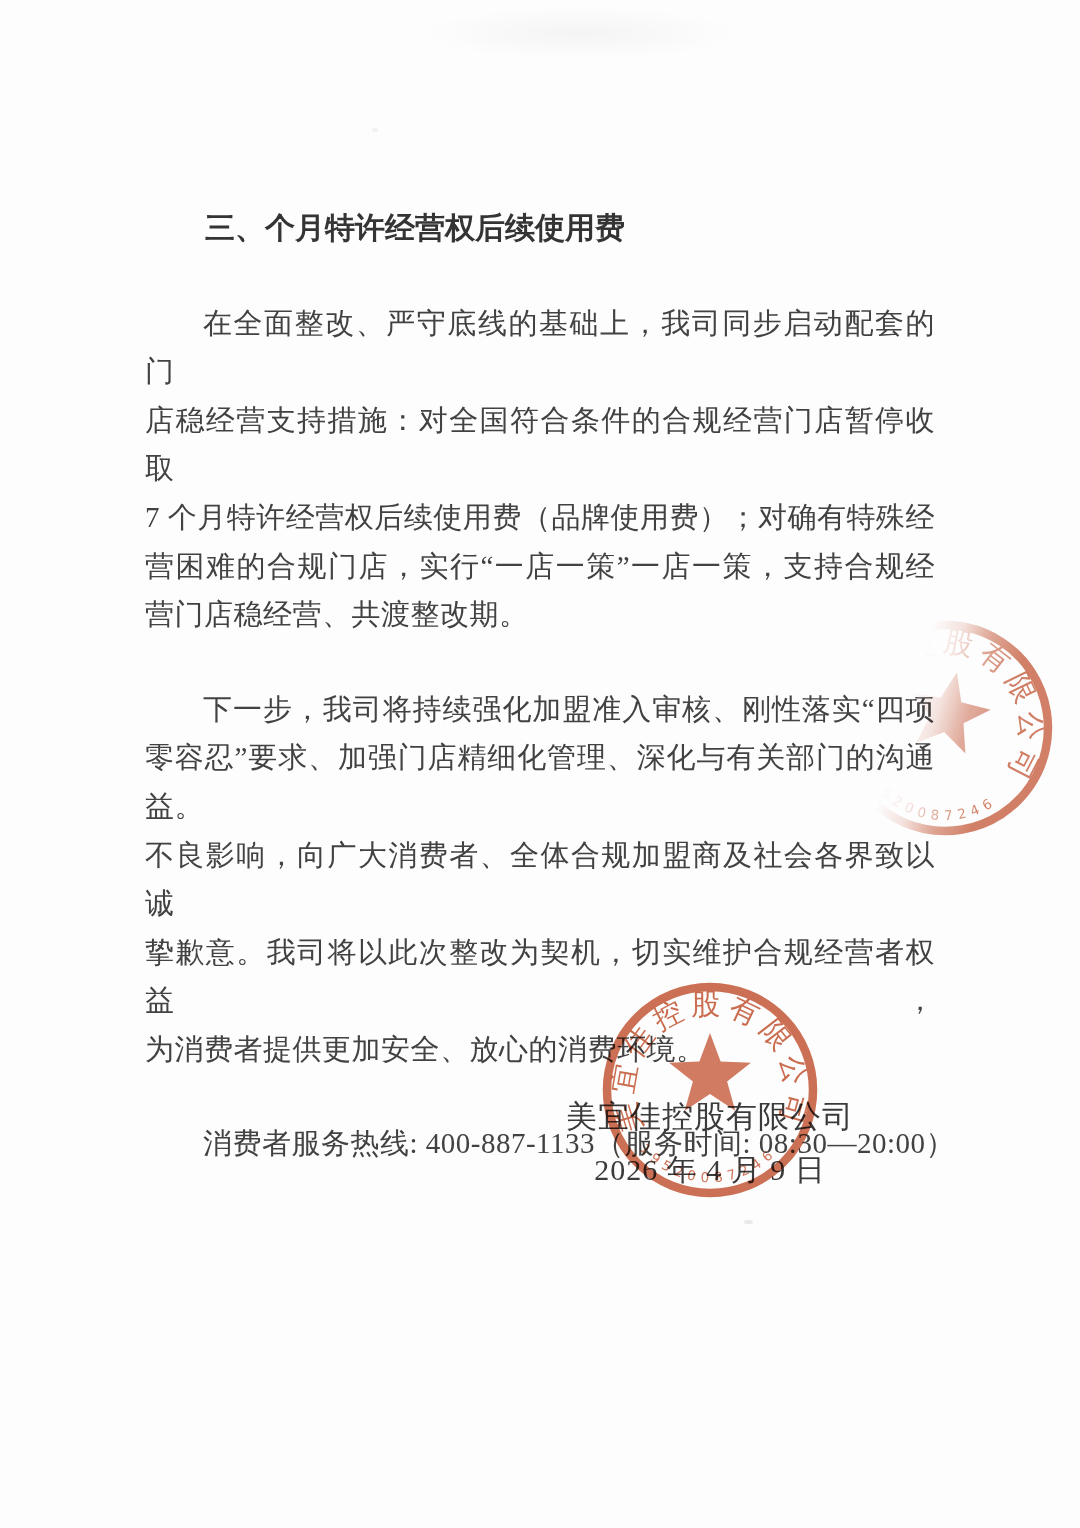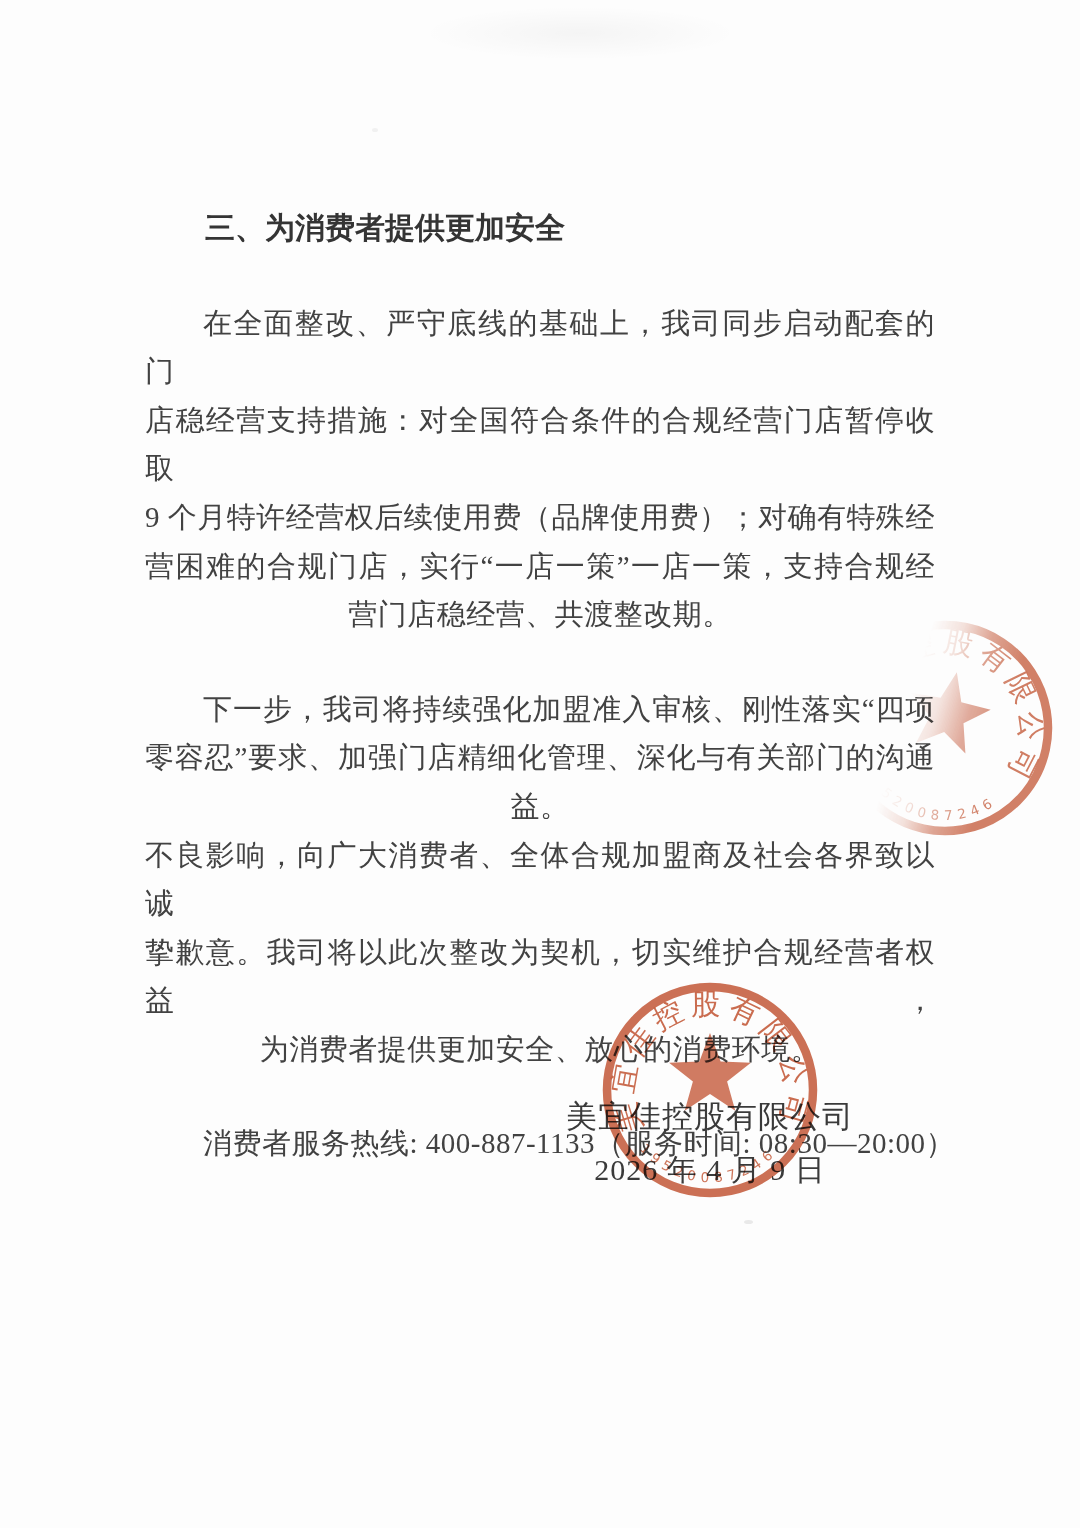"三、为消费者提供更加安全" div.heading { text: 为消费者提供更加安全 -> 个月特许经营权后续使用费 }
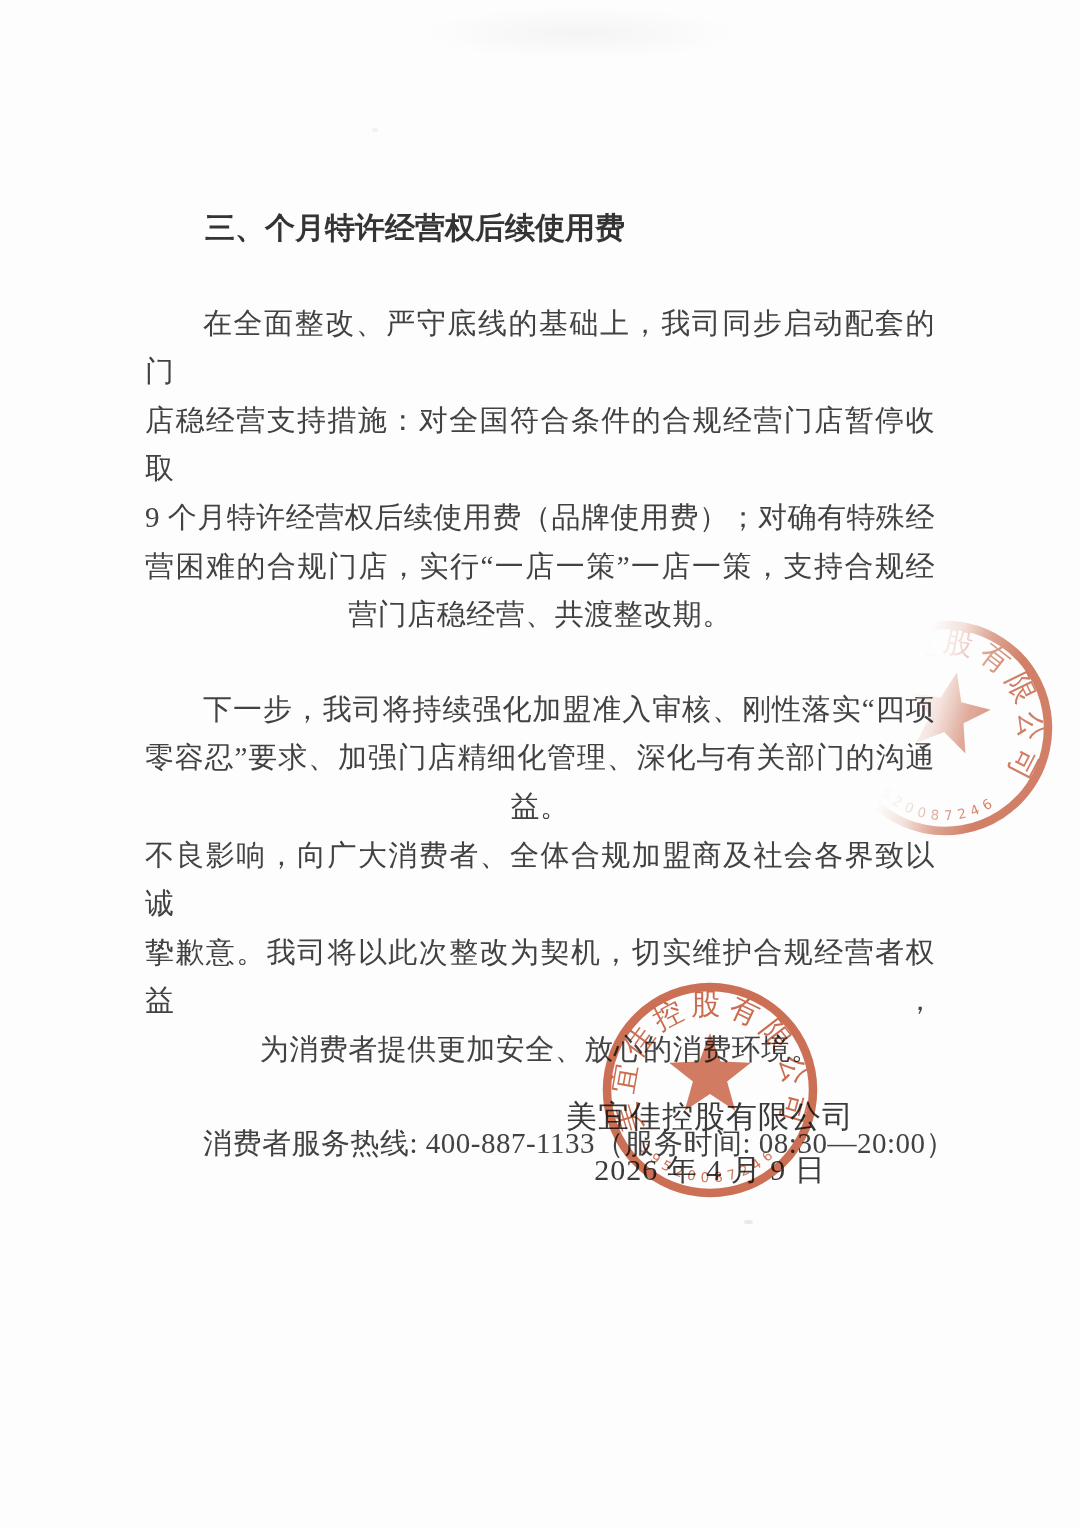"9 个月特许经营权后续使用费（品牌使用费）；对确有特殊经" div.line { text: 9 -> 7 }
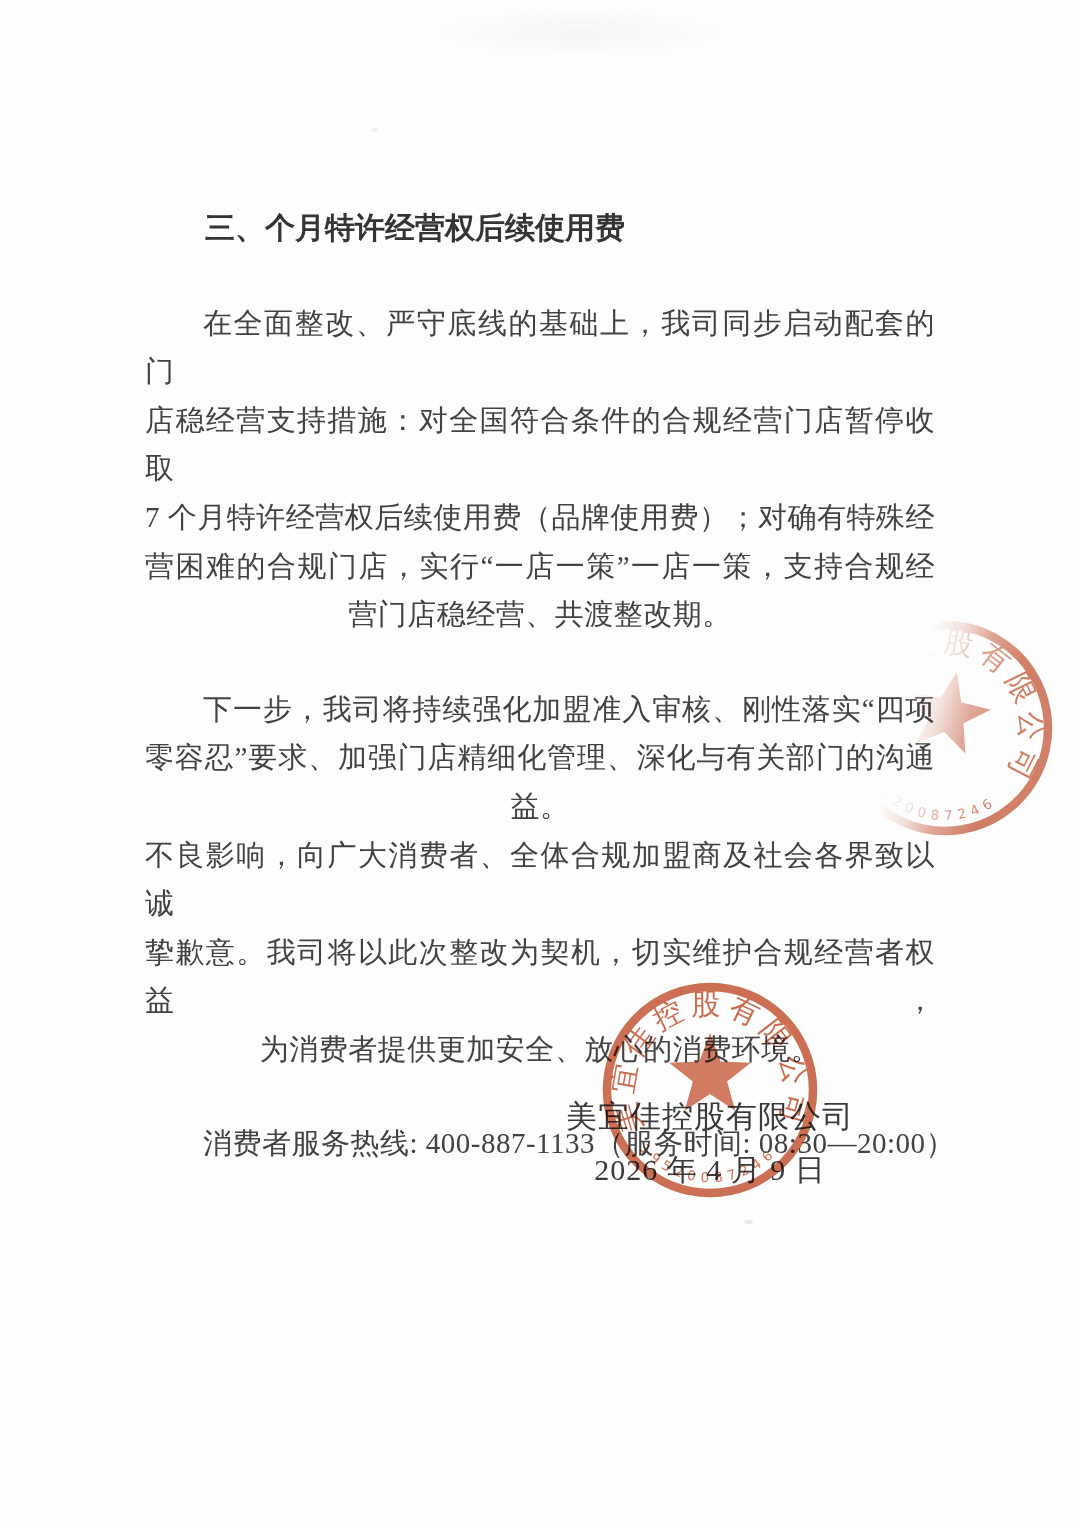"营门店稳经营、共渡整改期。" .line { text-align: center -> left }
